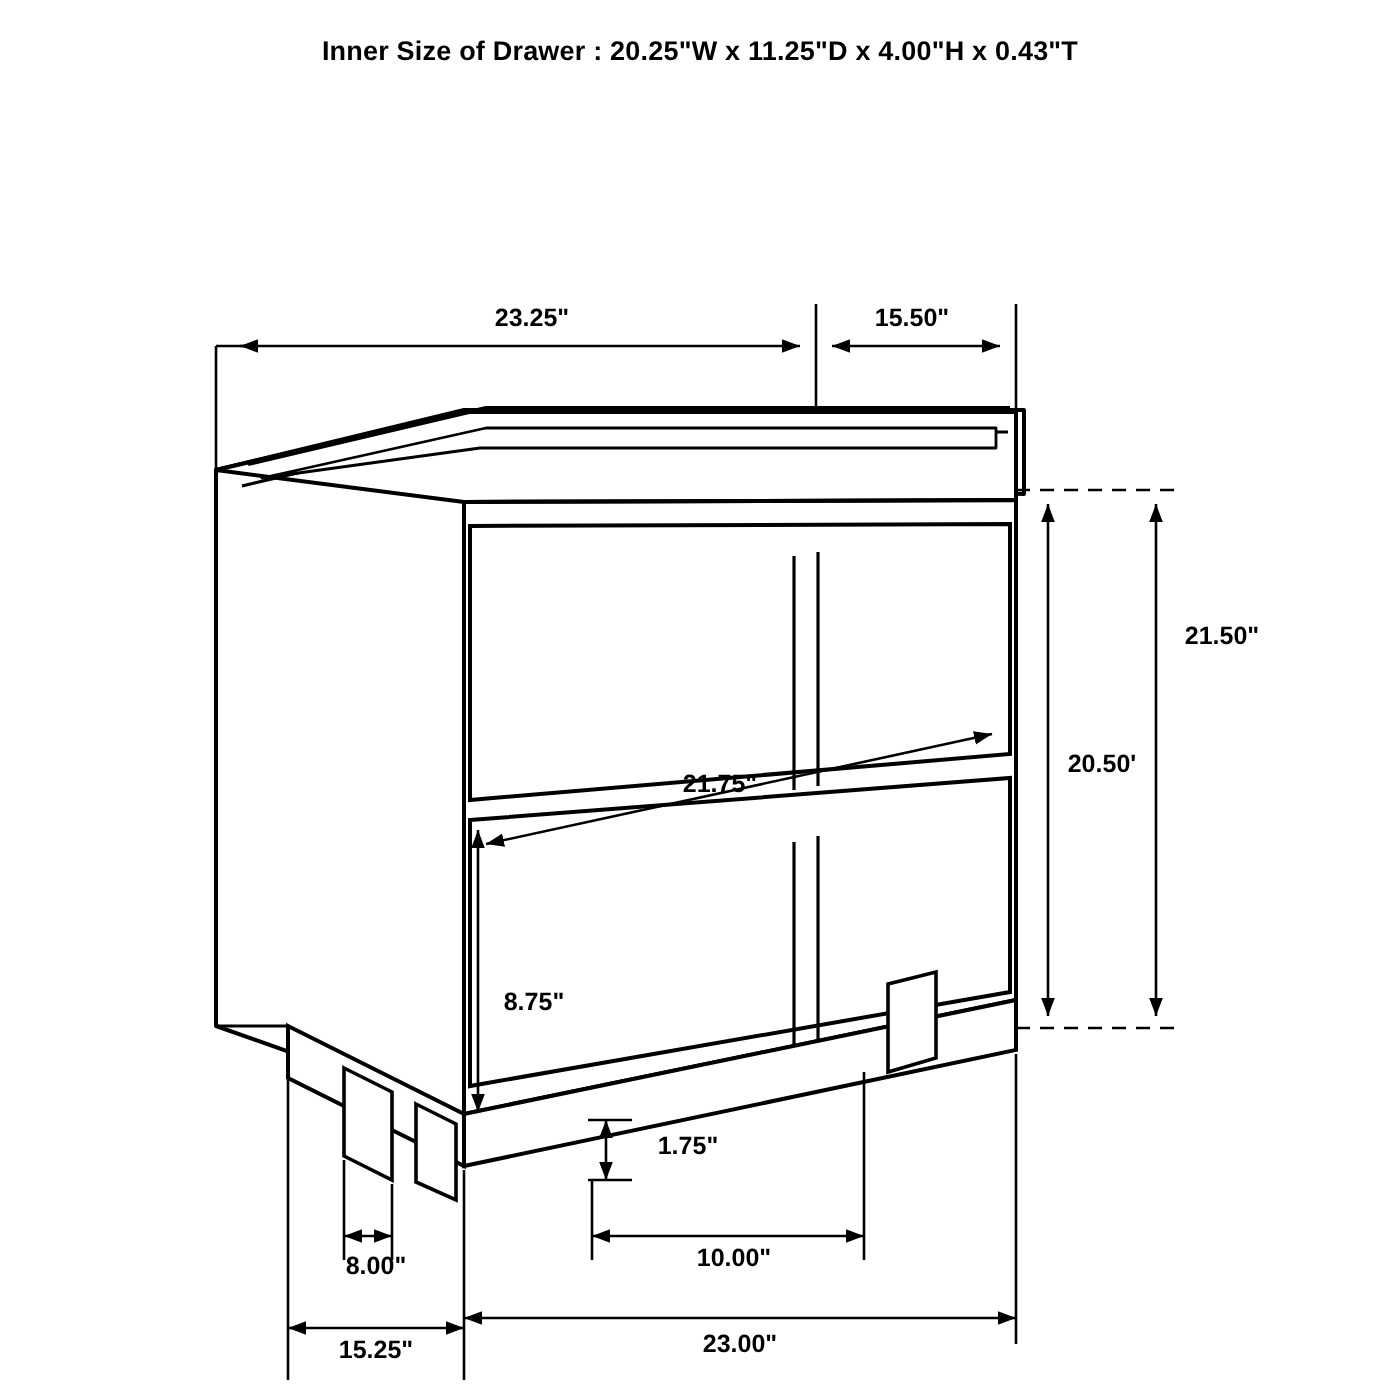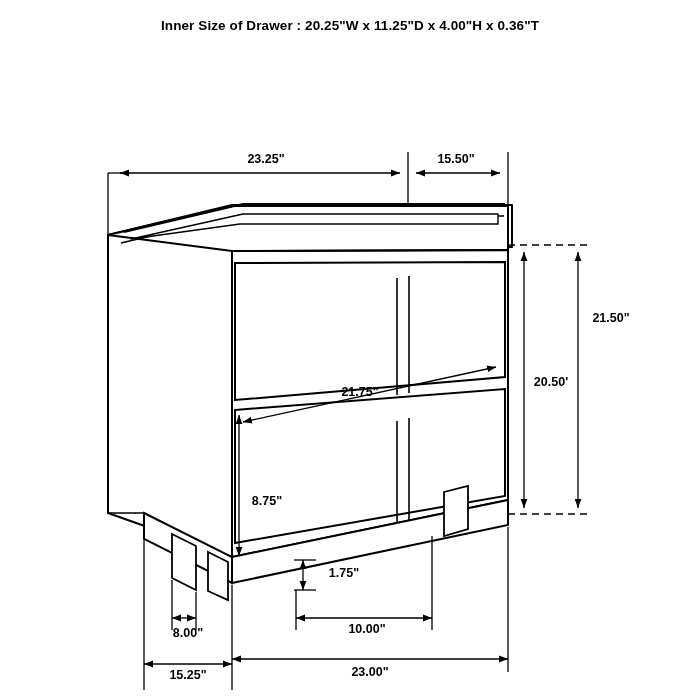"Inner Size of Drawer :" div { text: 0.36 -> 0.43 }
